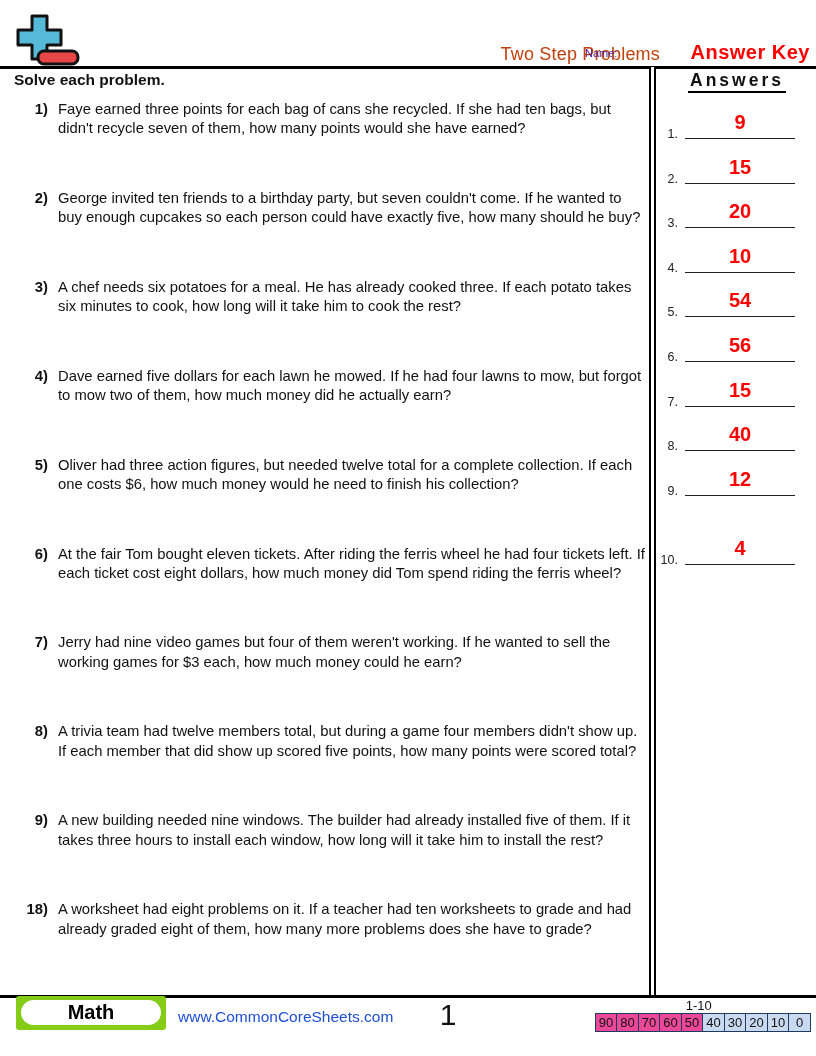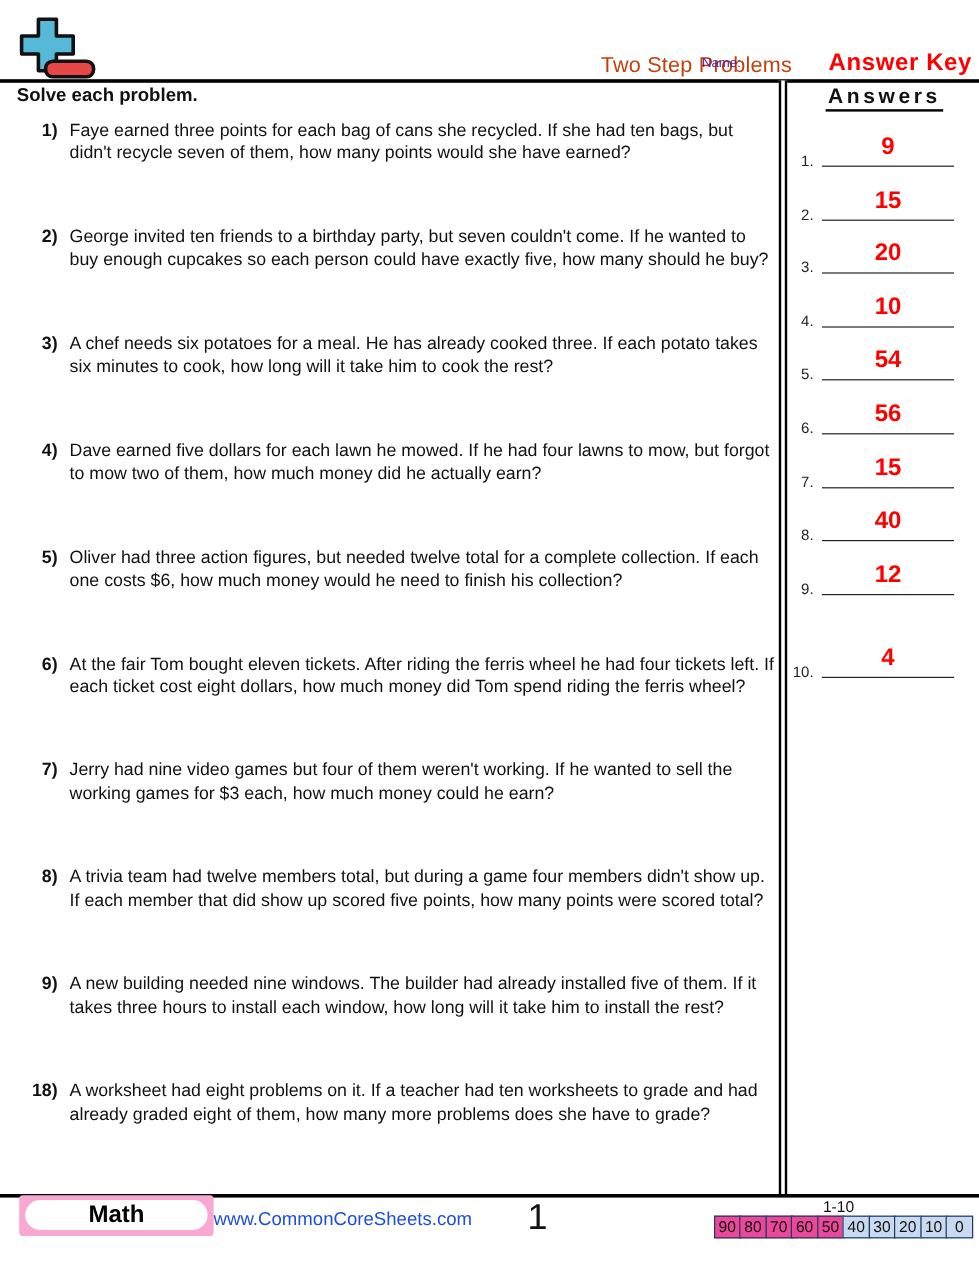"Math" .subject-box { background: #f9a8d4 -> #84cc16; padding-left: 12px -> none }
